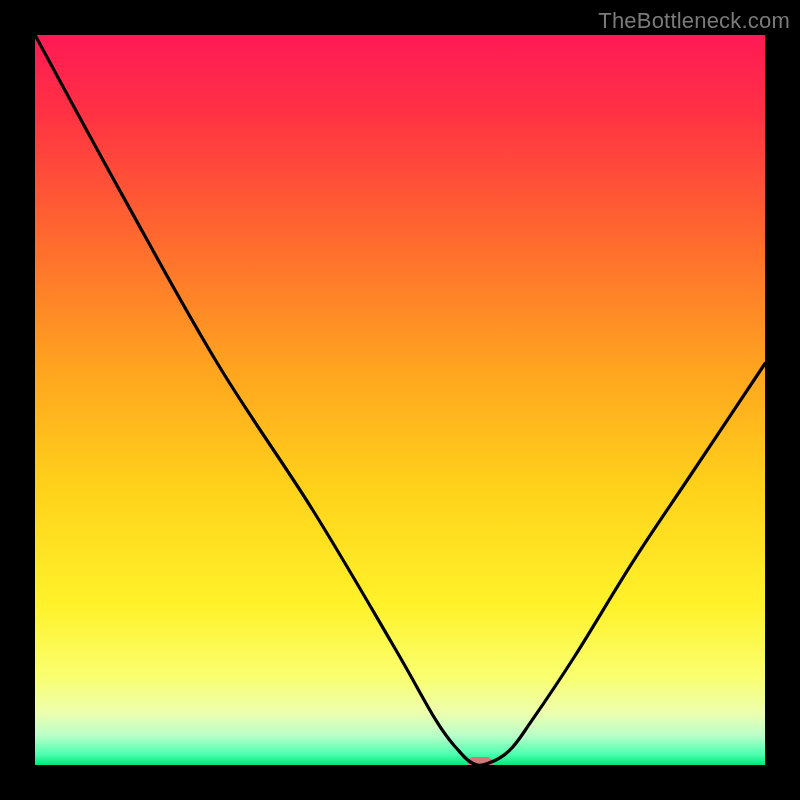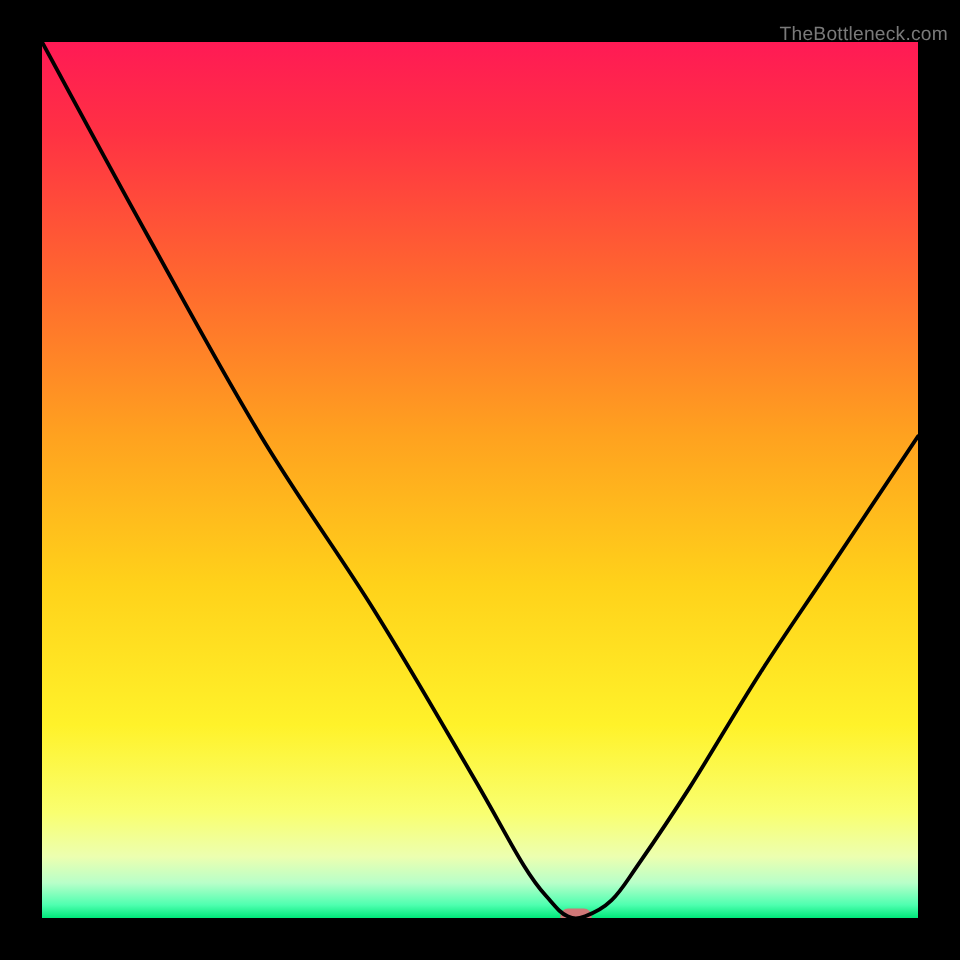"TheBottleneck.com" .watermark { font-size: 16px -> 22px; top: 20px -> 8px }
